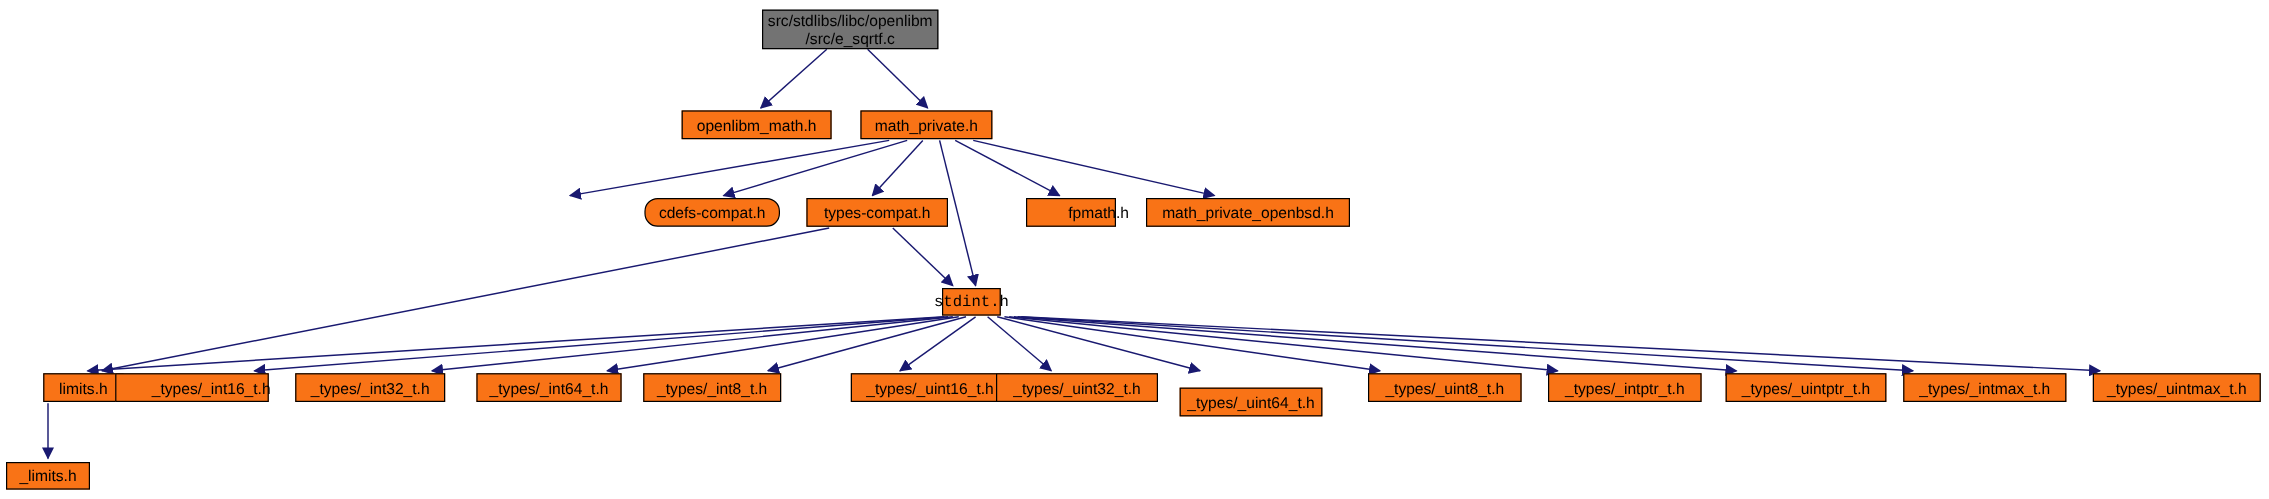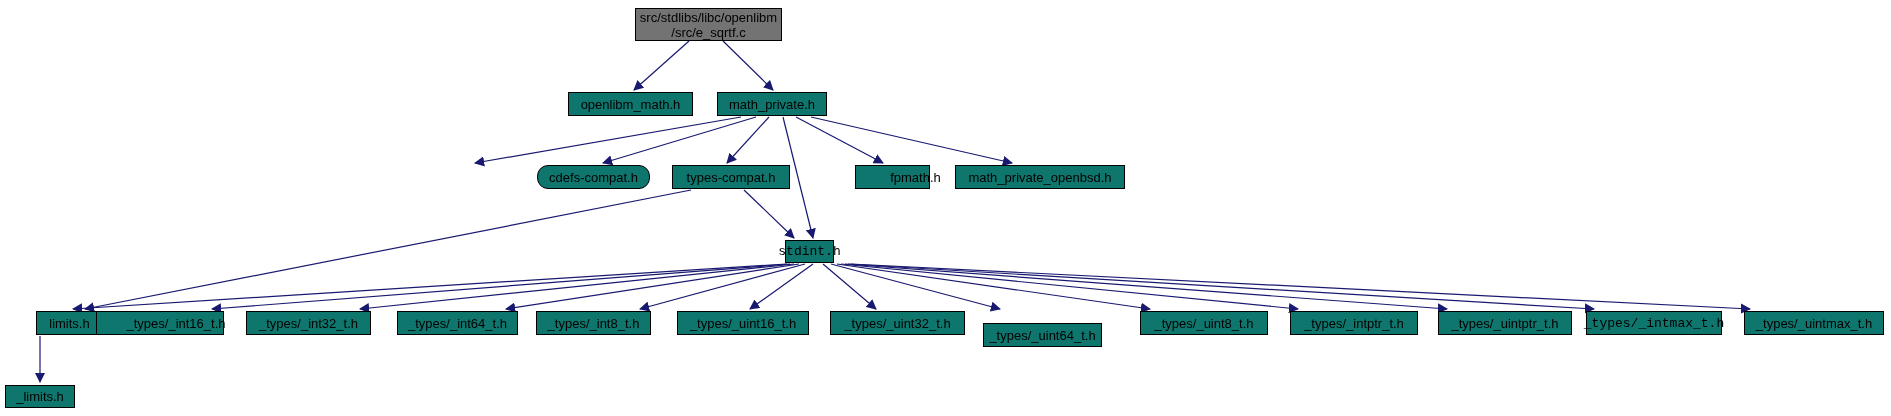"openlibm_math.h" .node { background: #0f766e -> #f97316 }
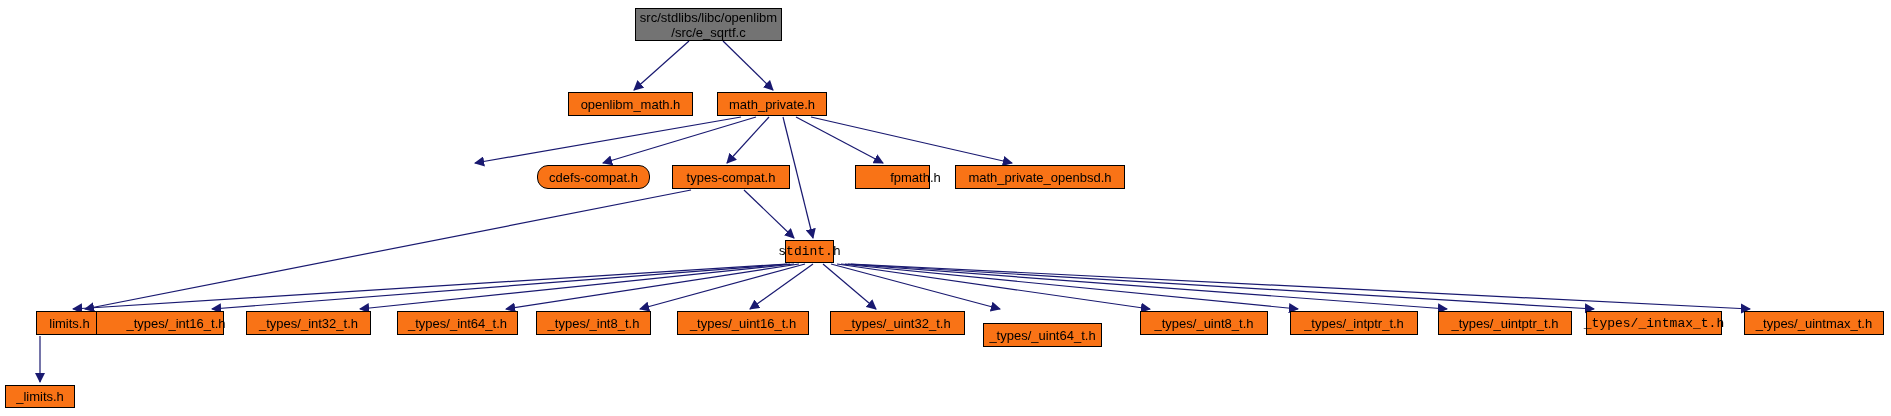"_types/_uint16_t.h" #n-uint16 { left: 677px -> 709px }
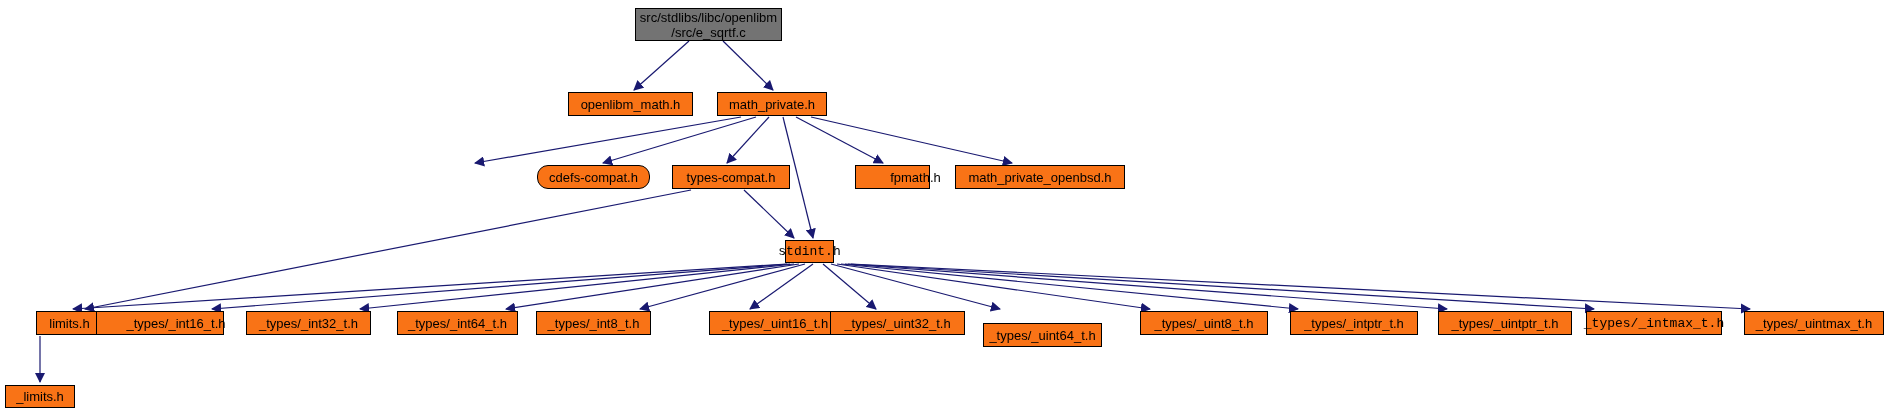"_types/_intmax_t.h" #n-intmax { font-family: Liberation Mono, monospace -> none }
